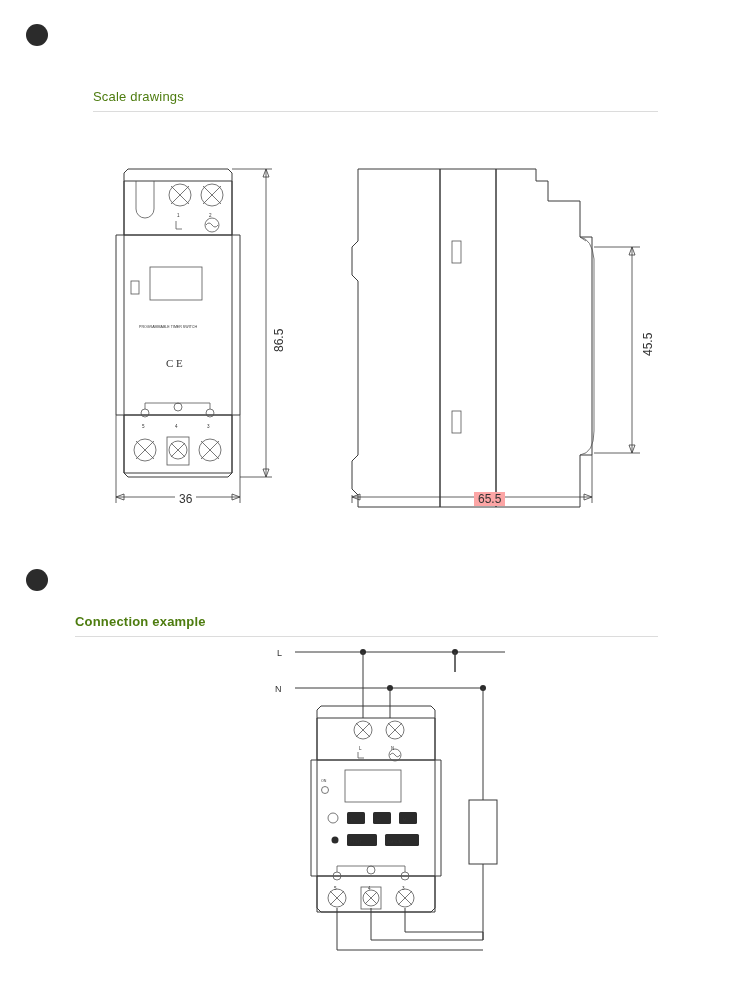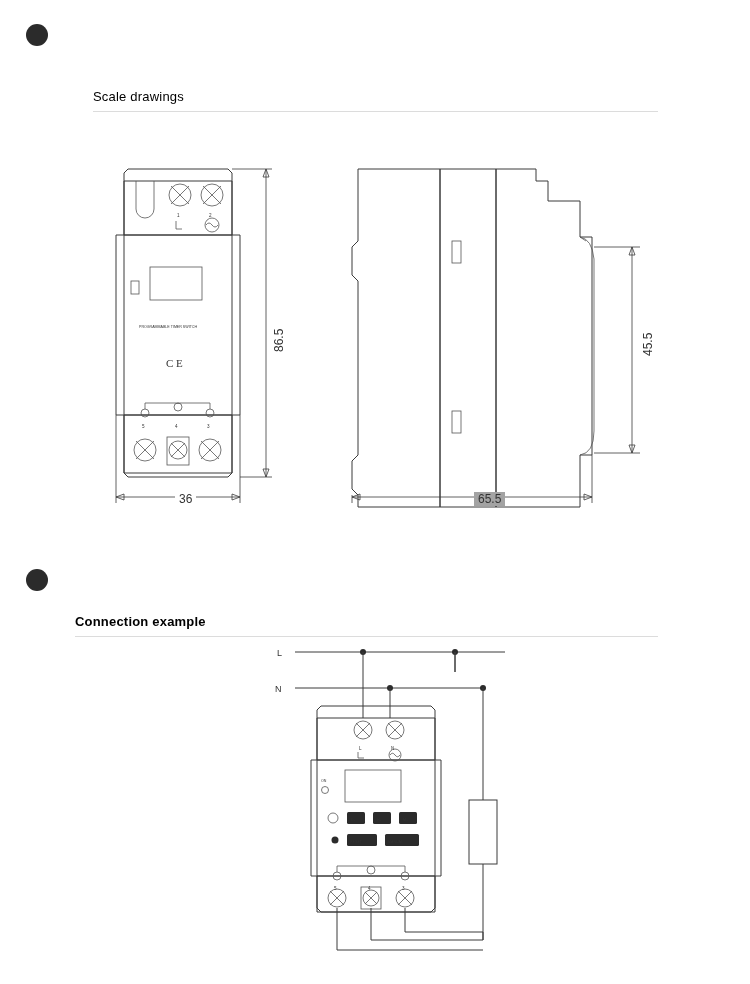"Scale drawings" .section-title { color: #000000 -> #4d7c0f }
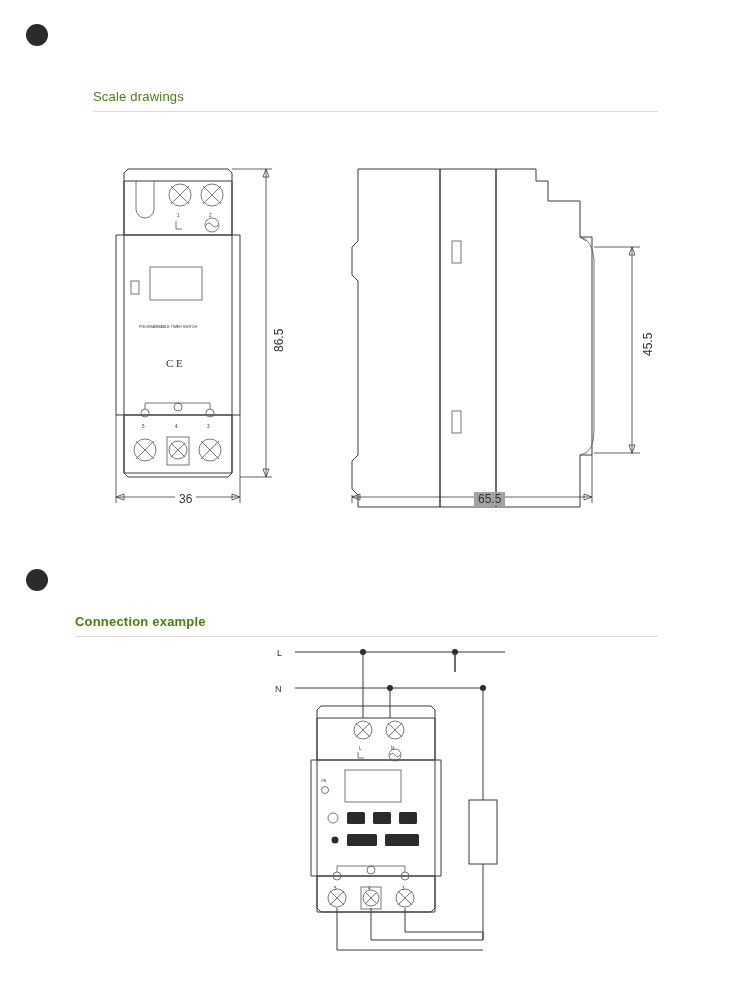"65.5" div.dim-label { background: #a3a3a3 -> #fca5a5 }
